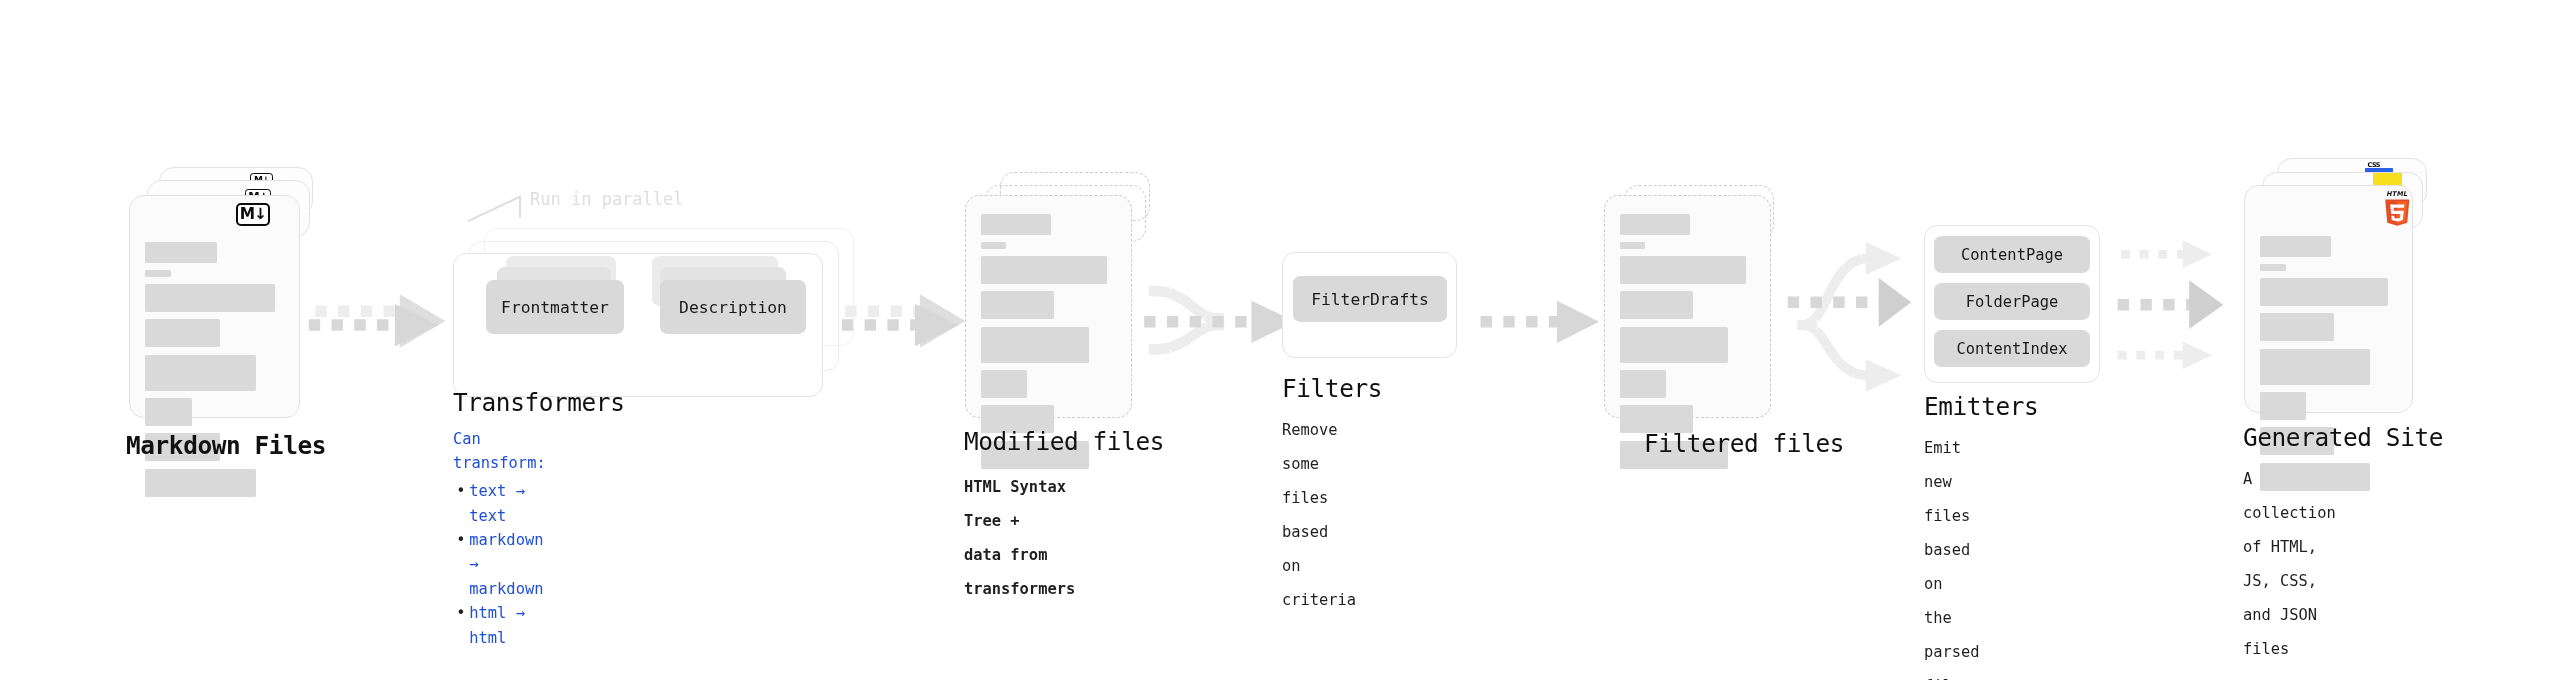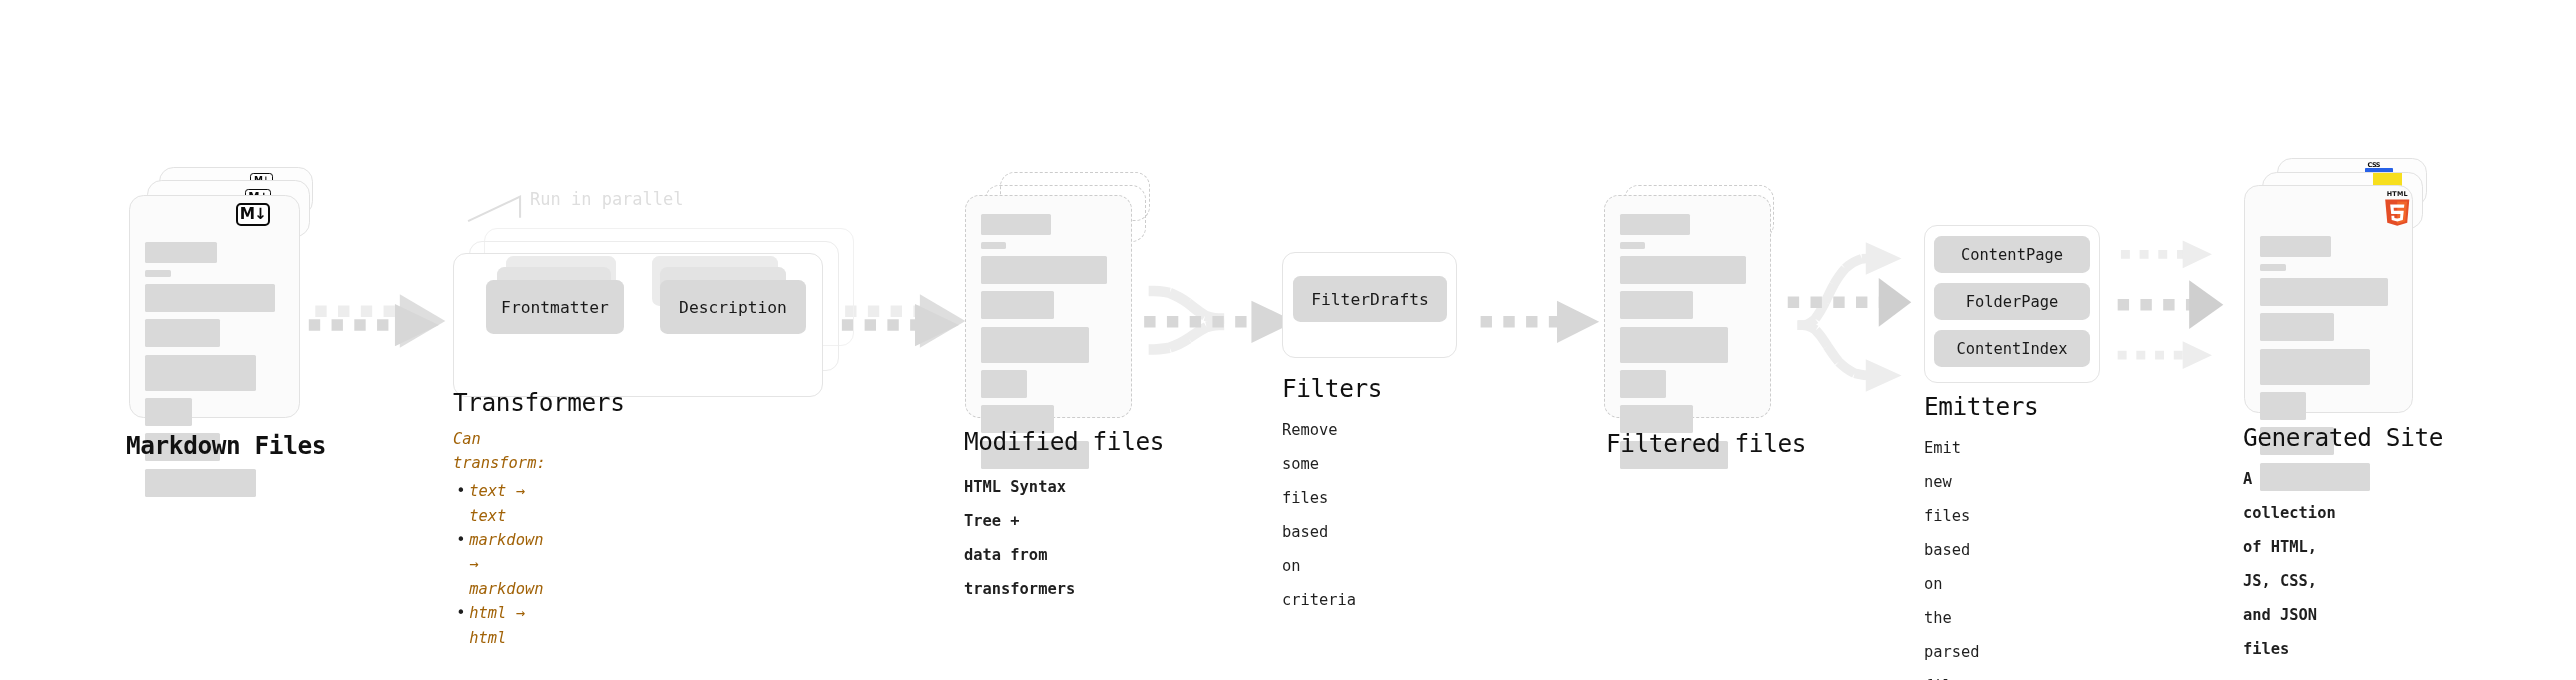"HTML" .html5-badge { font-style: none -> italic }
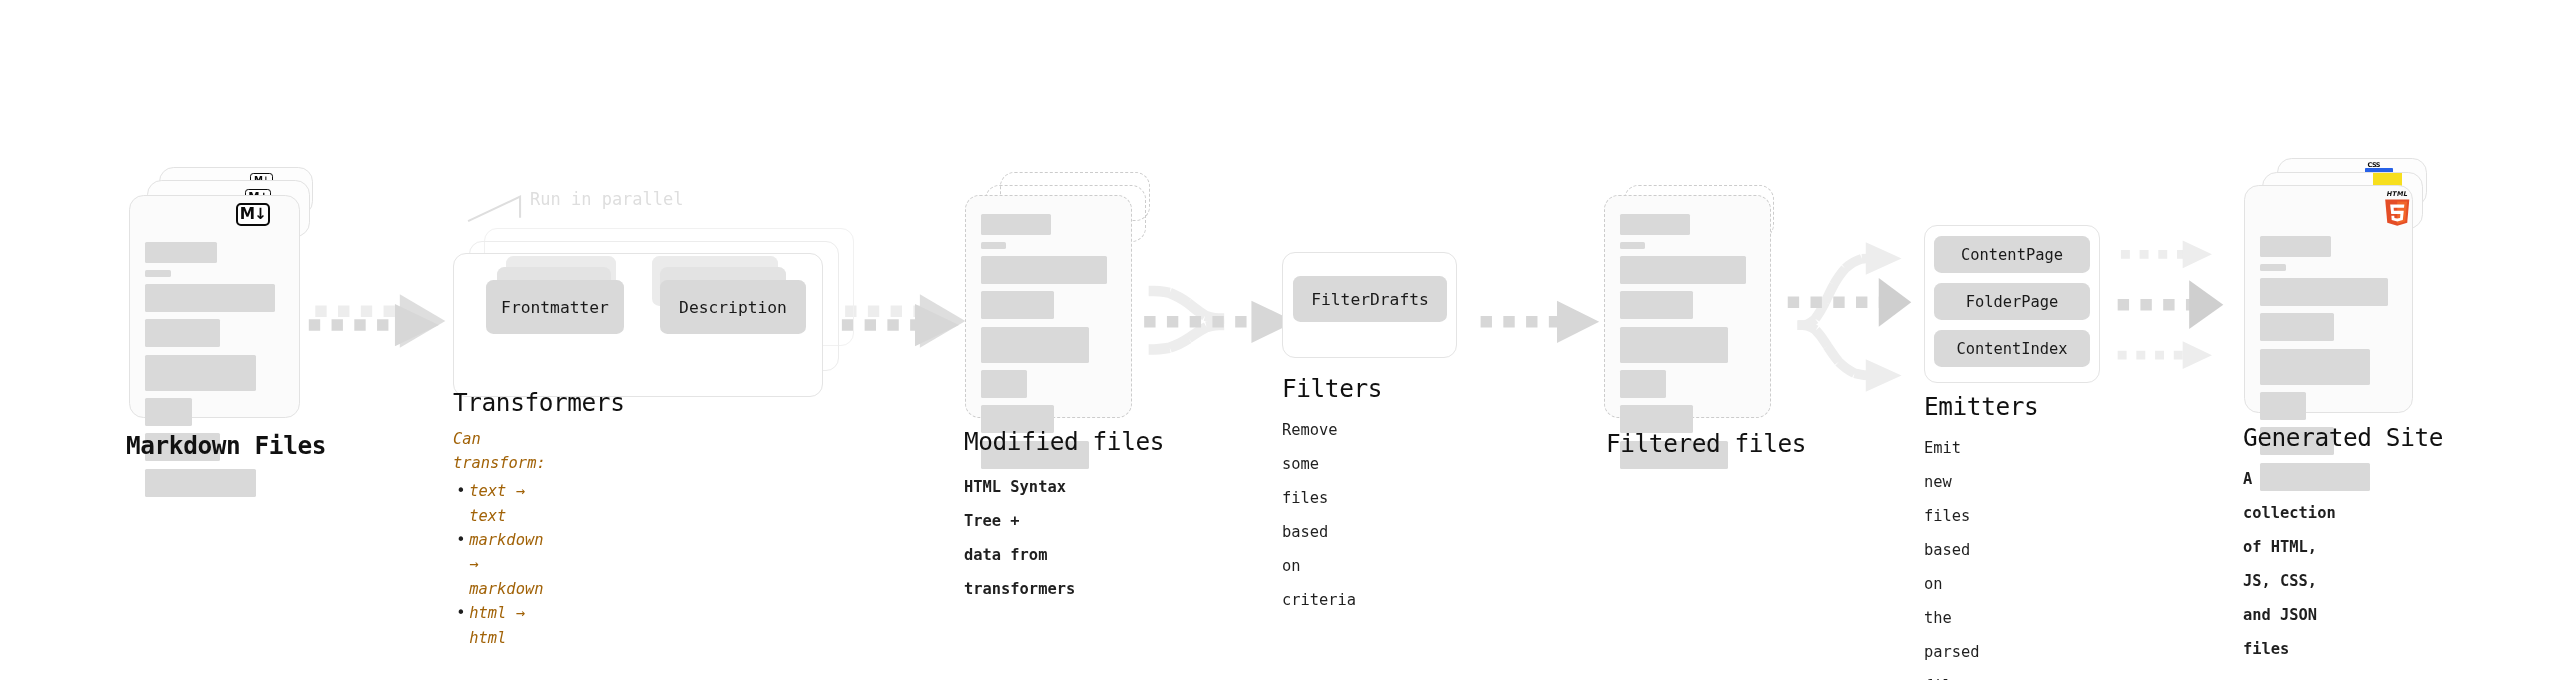"Can transform:" .bullets { color: #a16207 -> #1d4ed8; font-style: italic -> none }
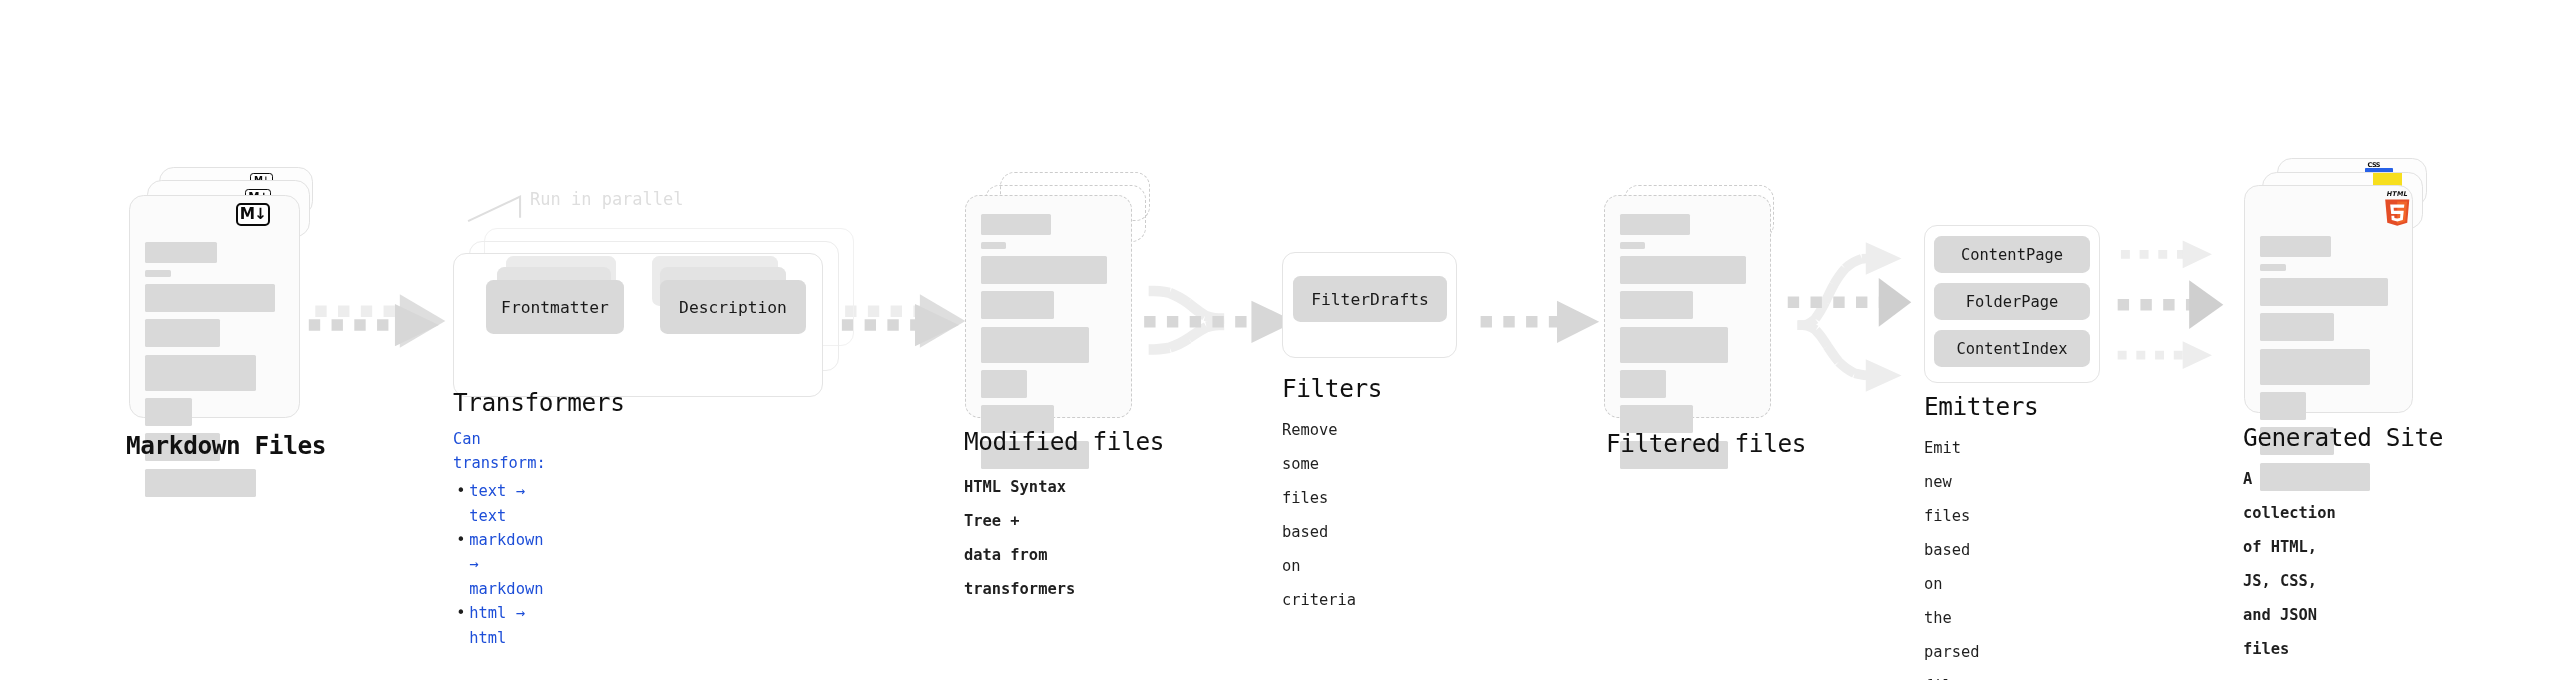"Filtered files" div.title { left: 1606px -> 1644px }
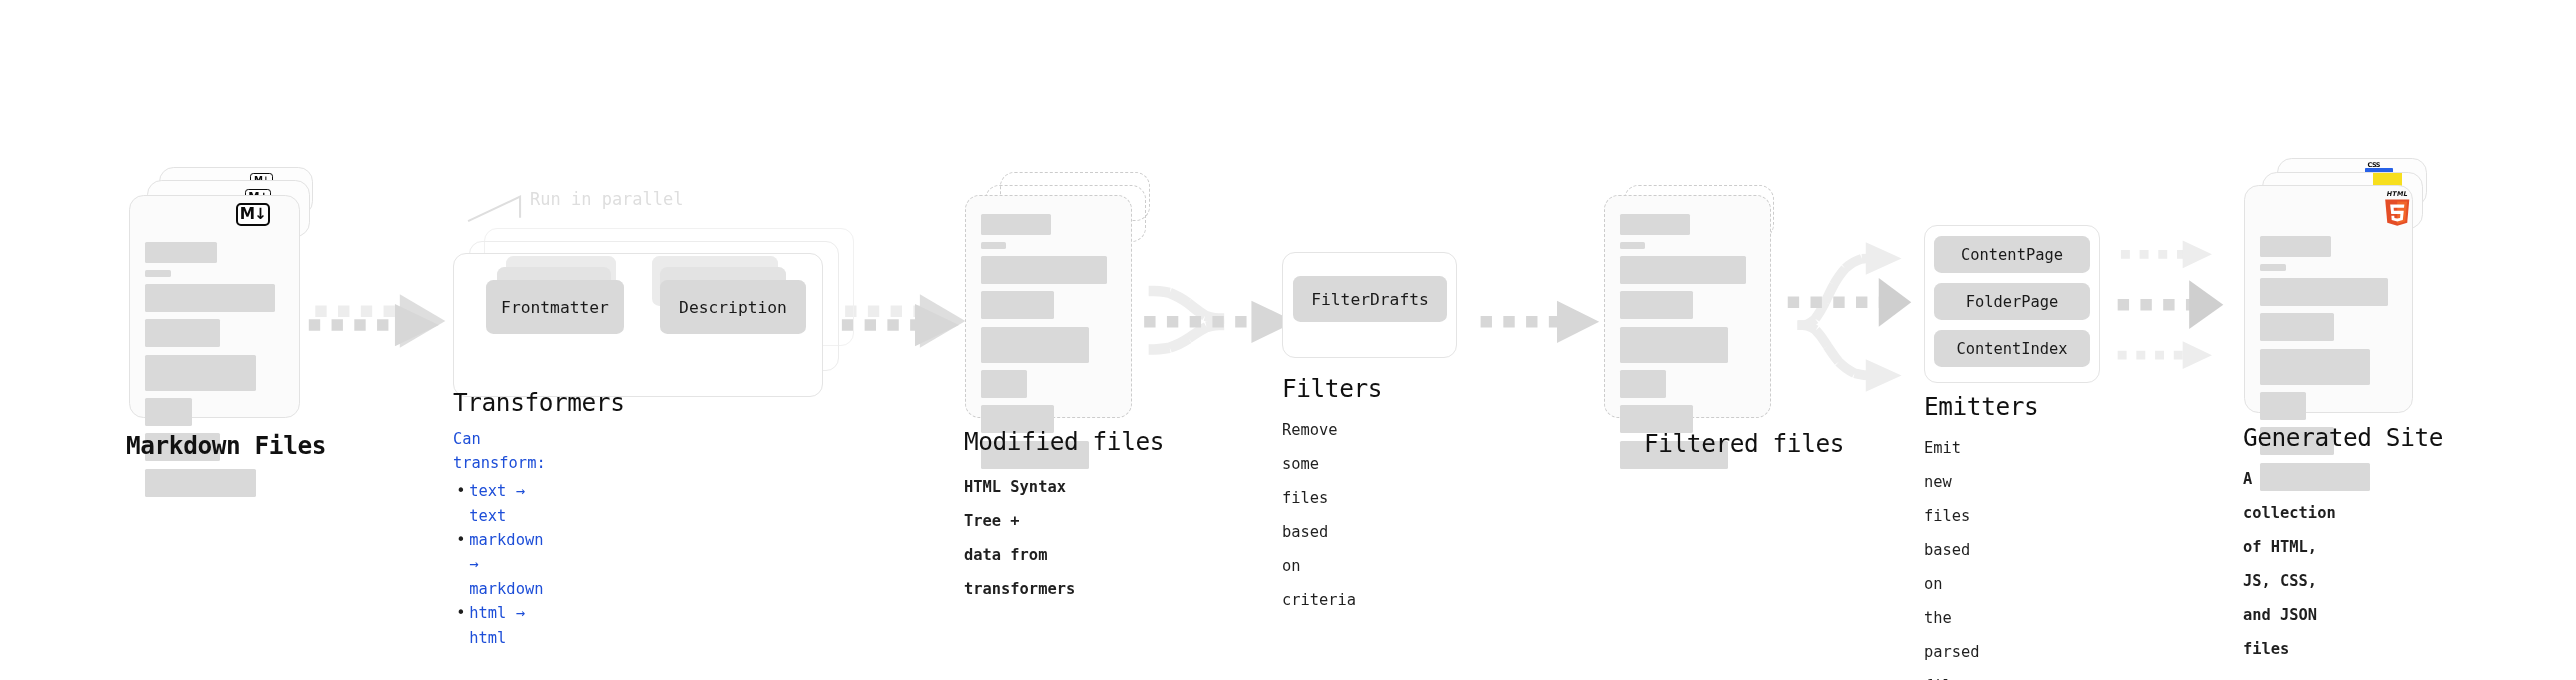"A collection of HTML," div.subtitle { font-weight: bold -> none }
